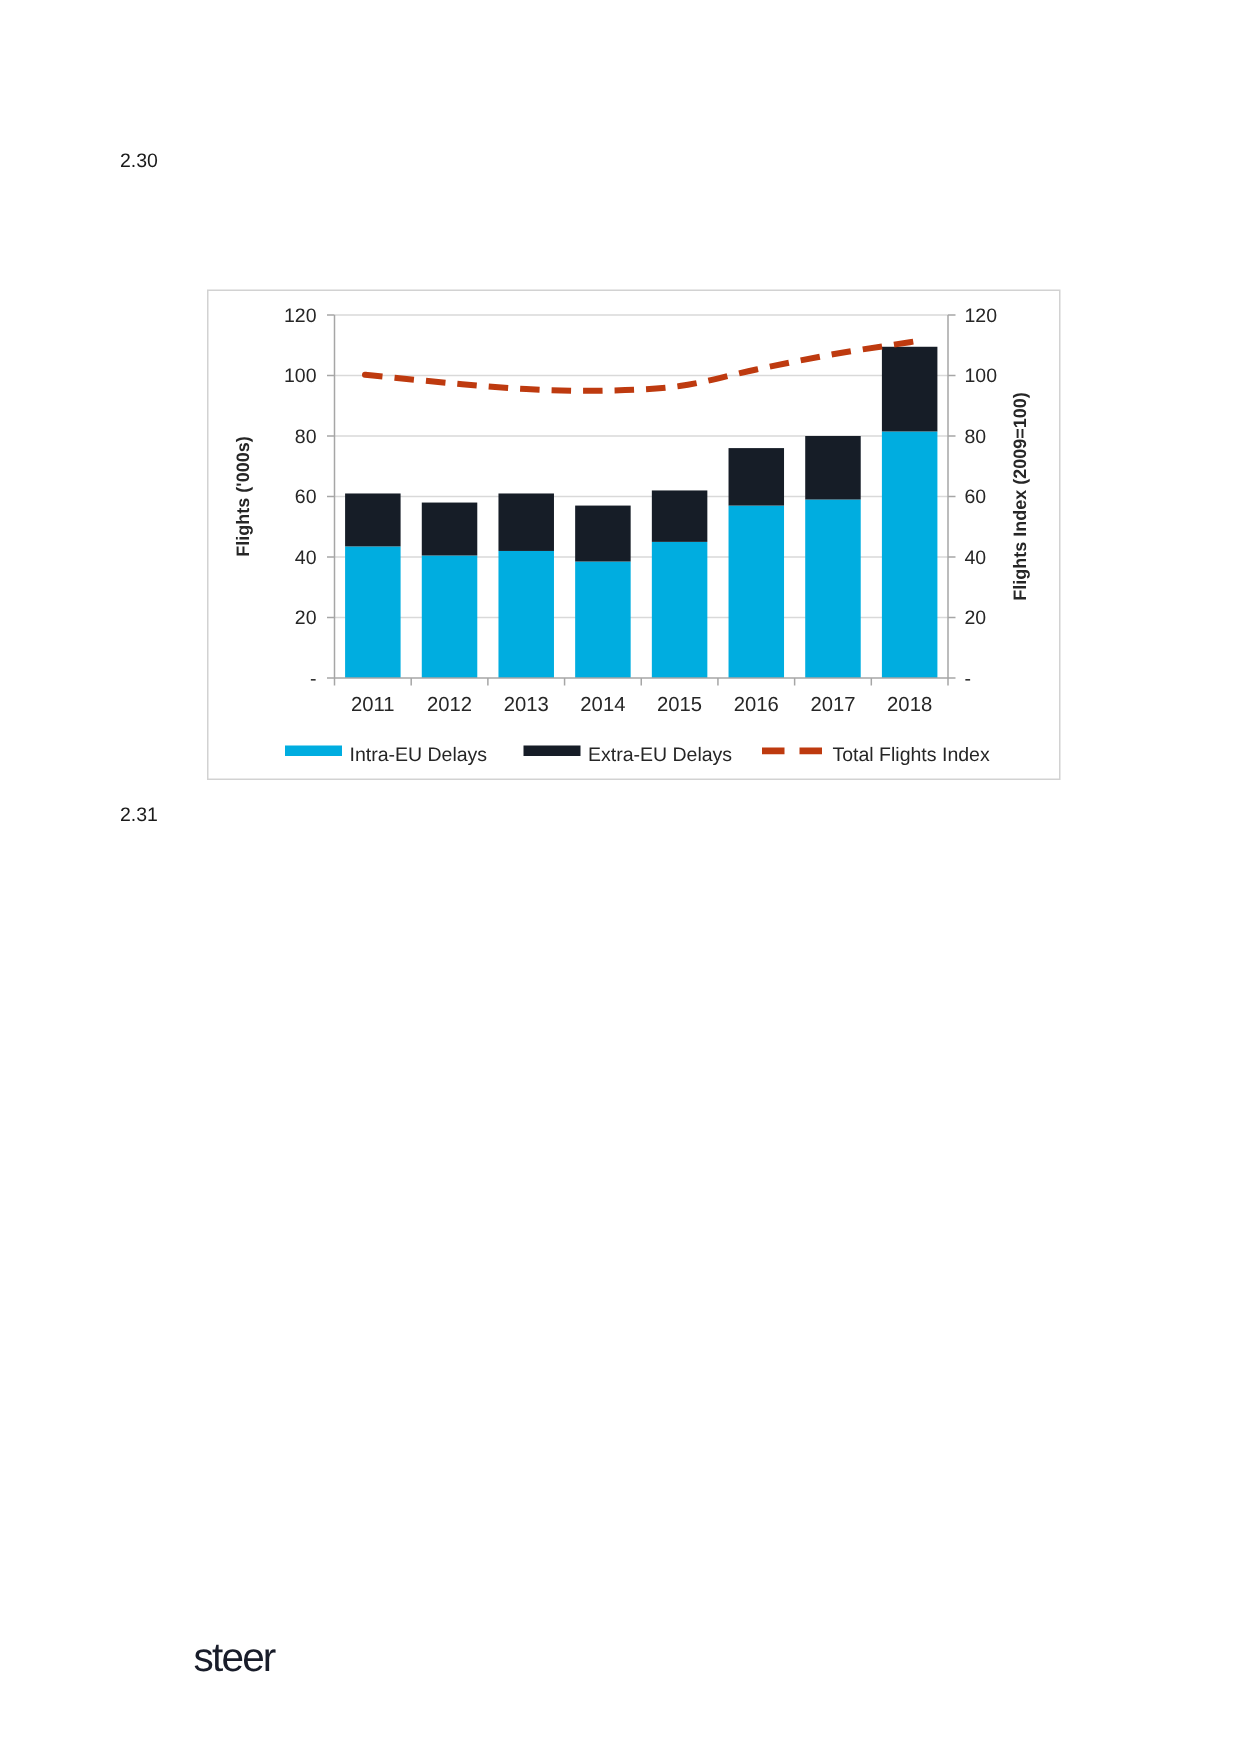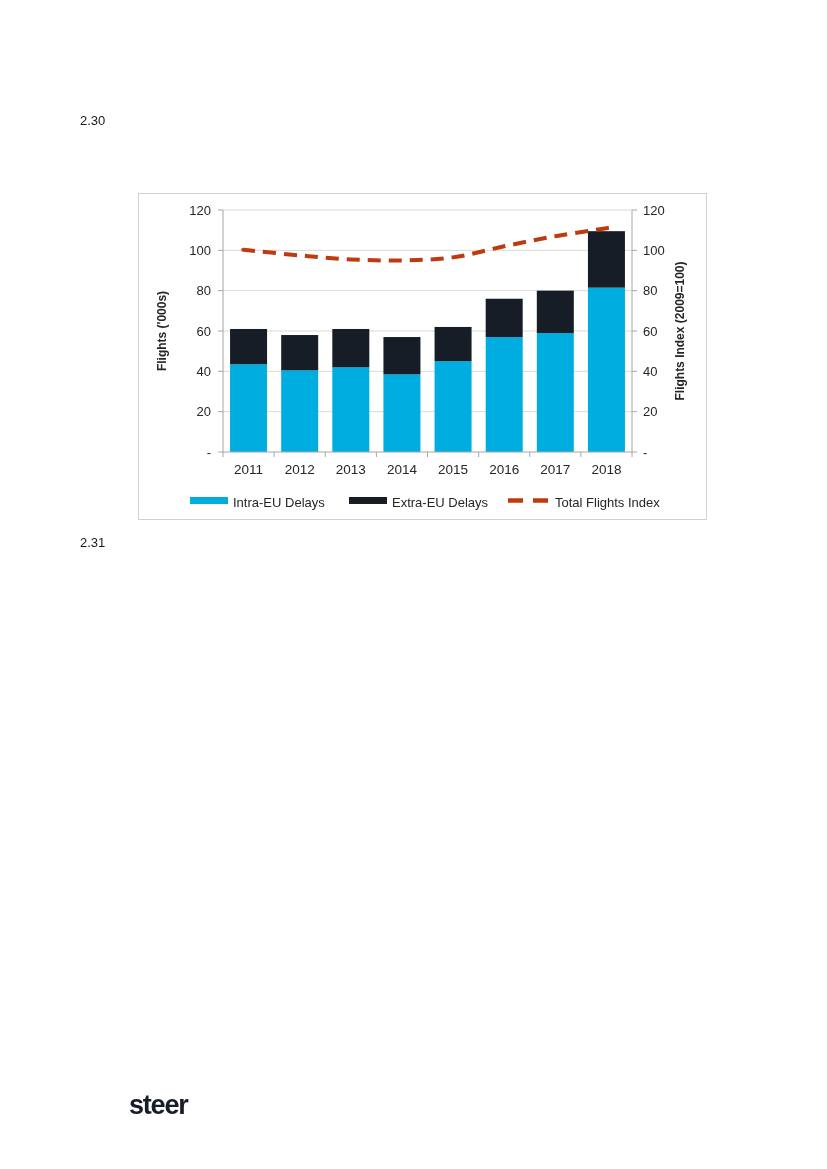"2.30" #para-before { top: 113px -> 99px }
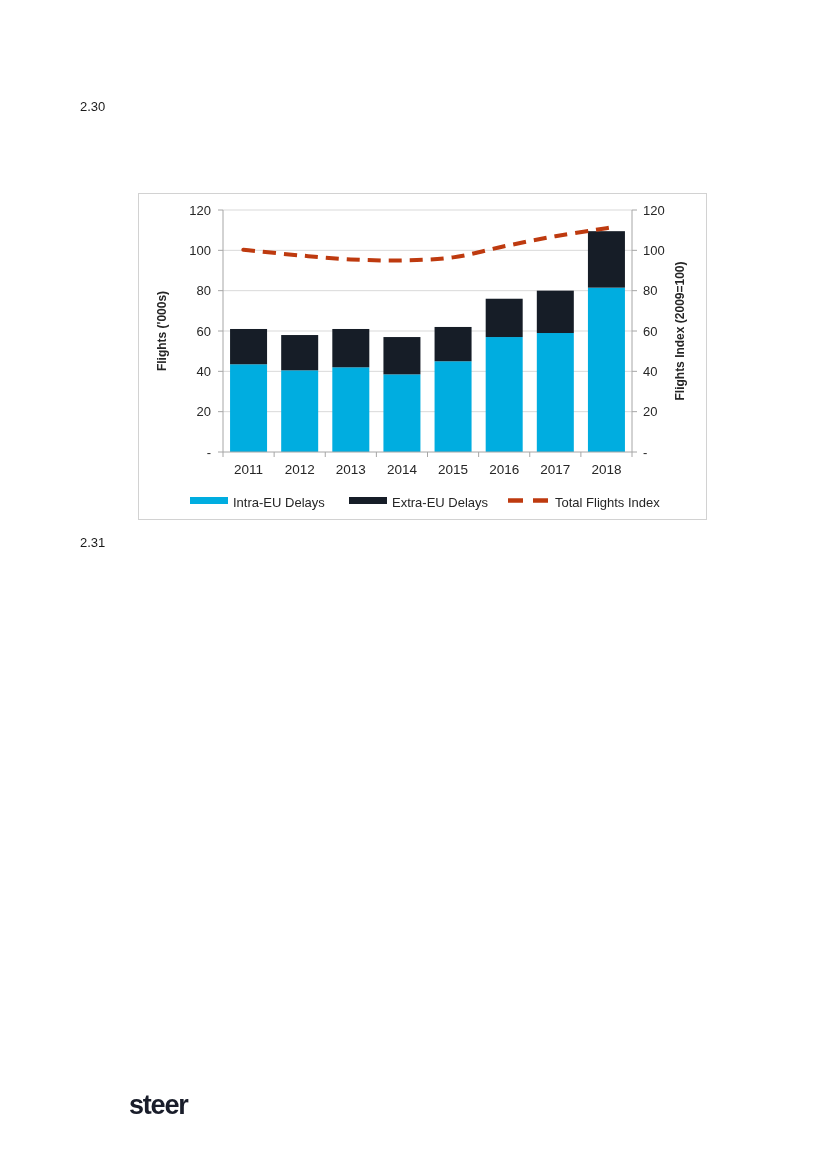"steer" .footer-logo { font-weight: bold -> normal }
